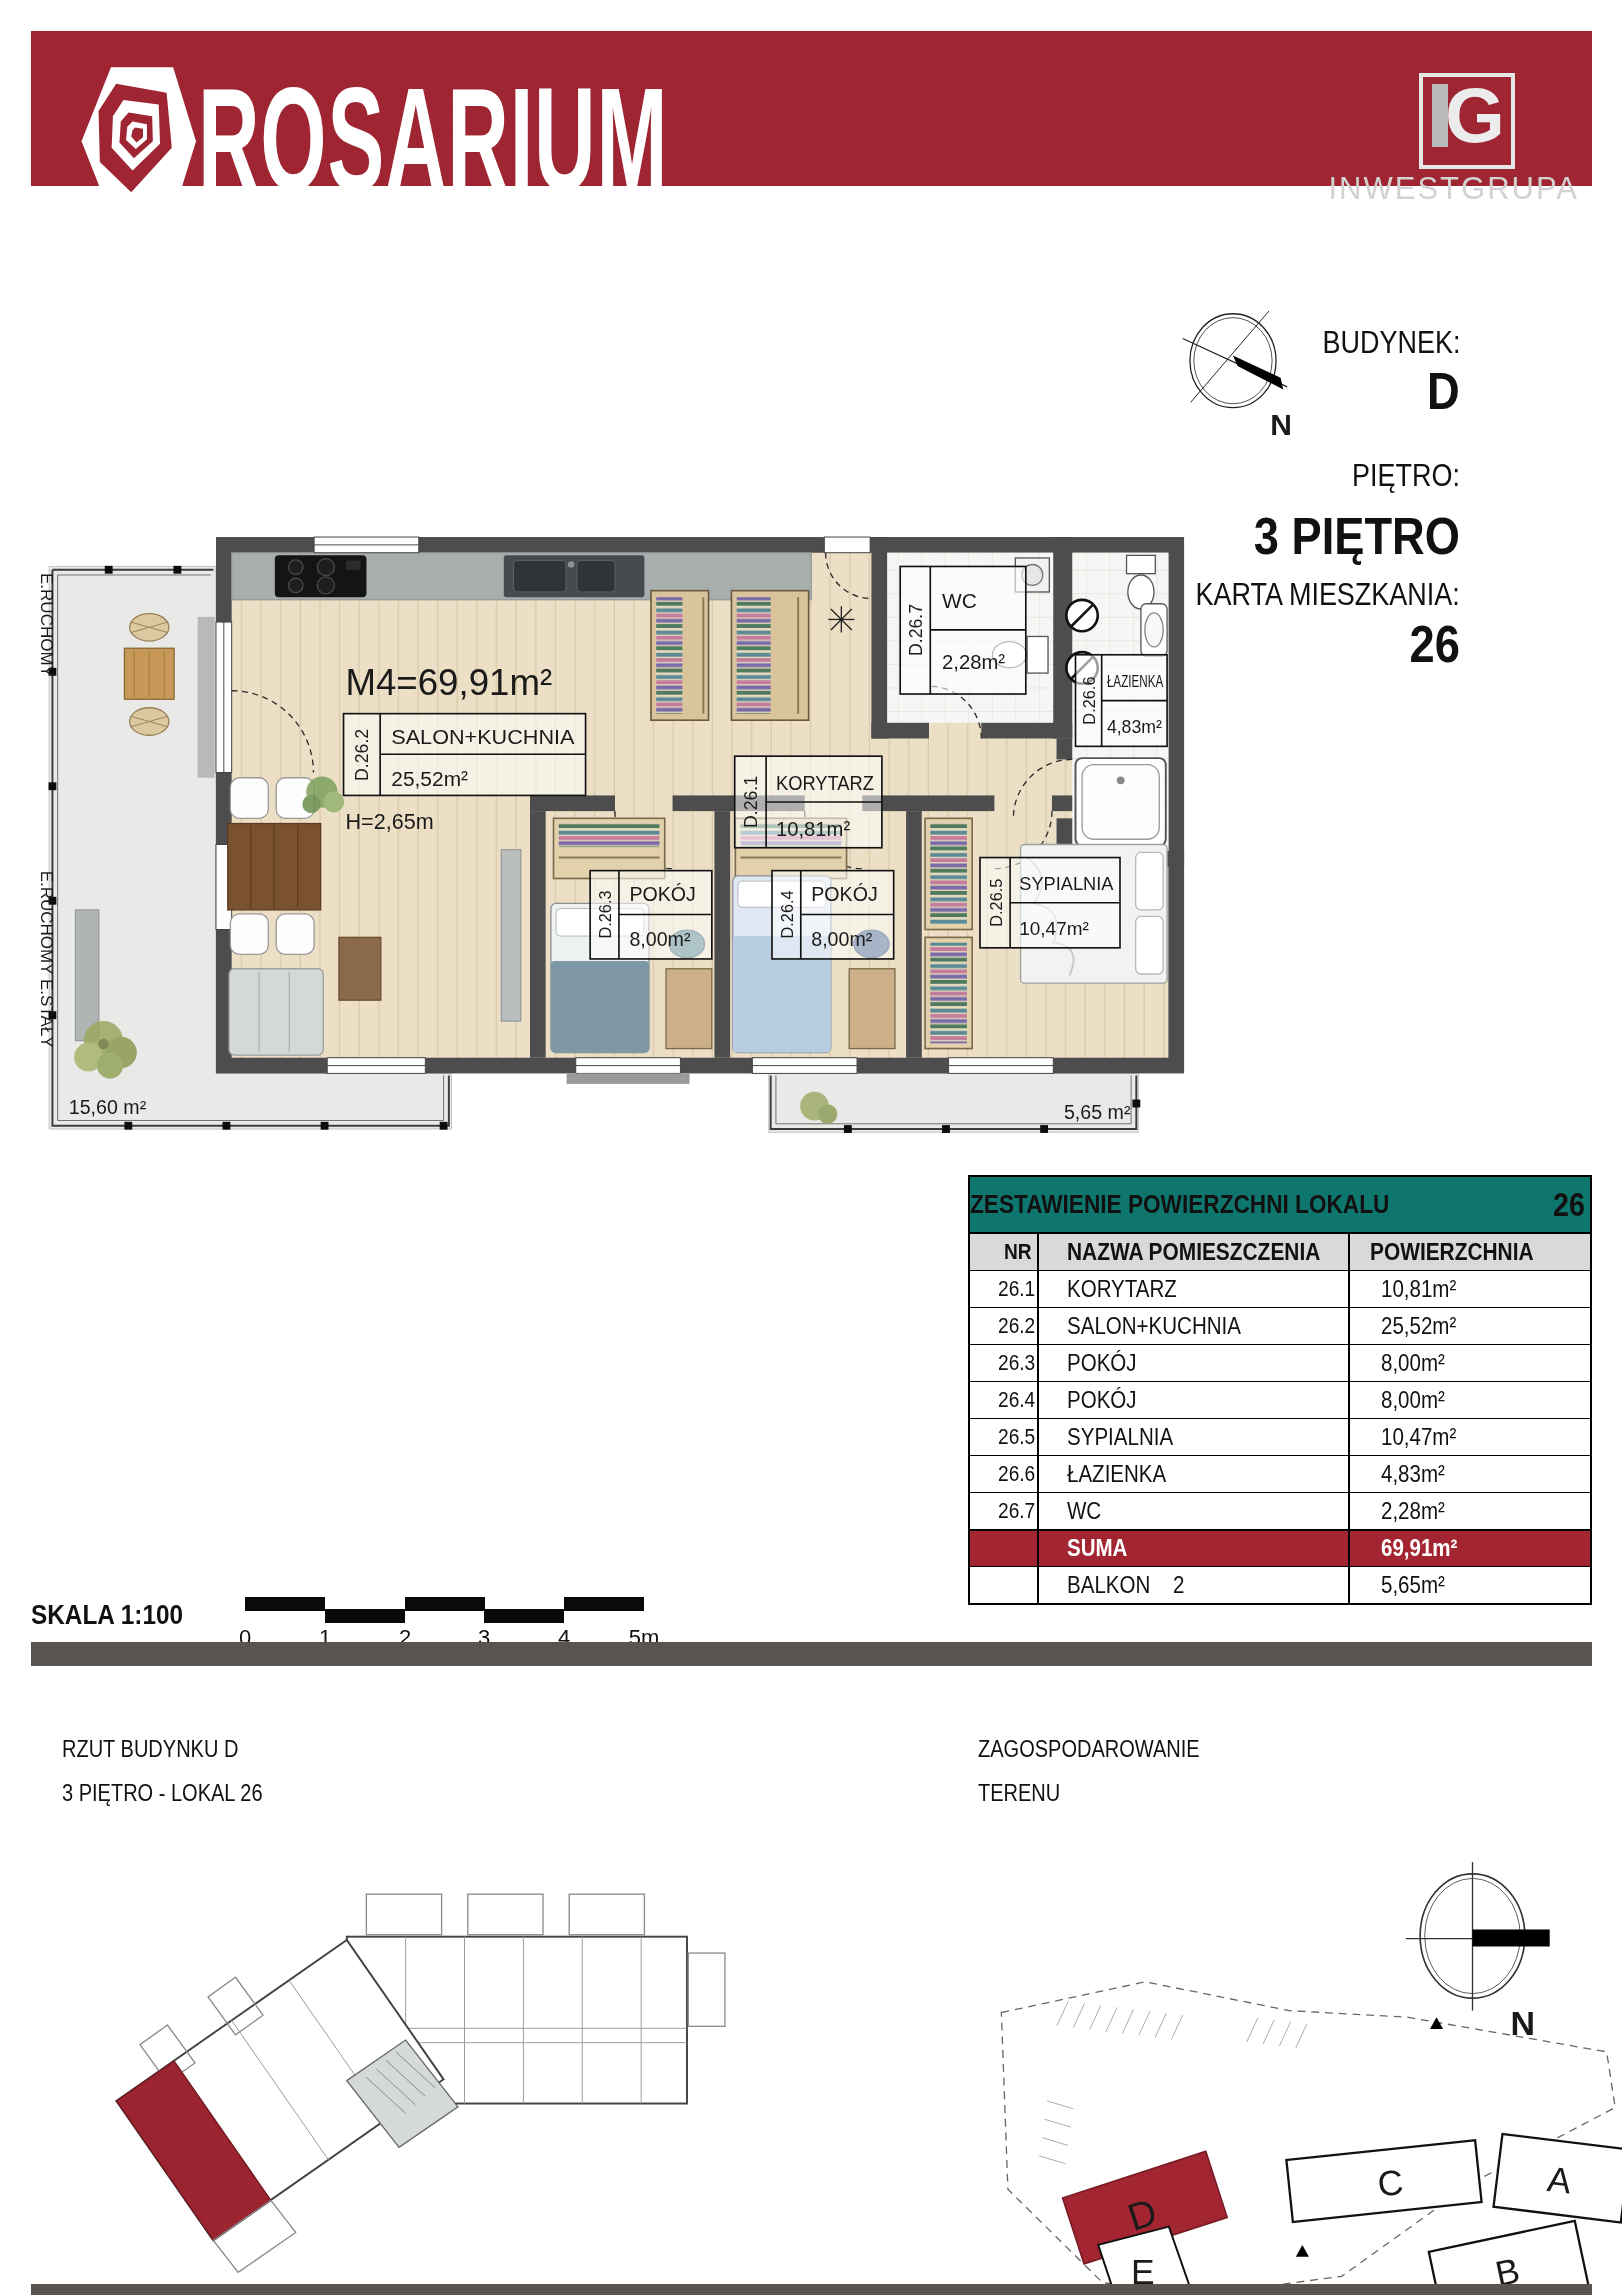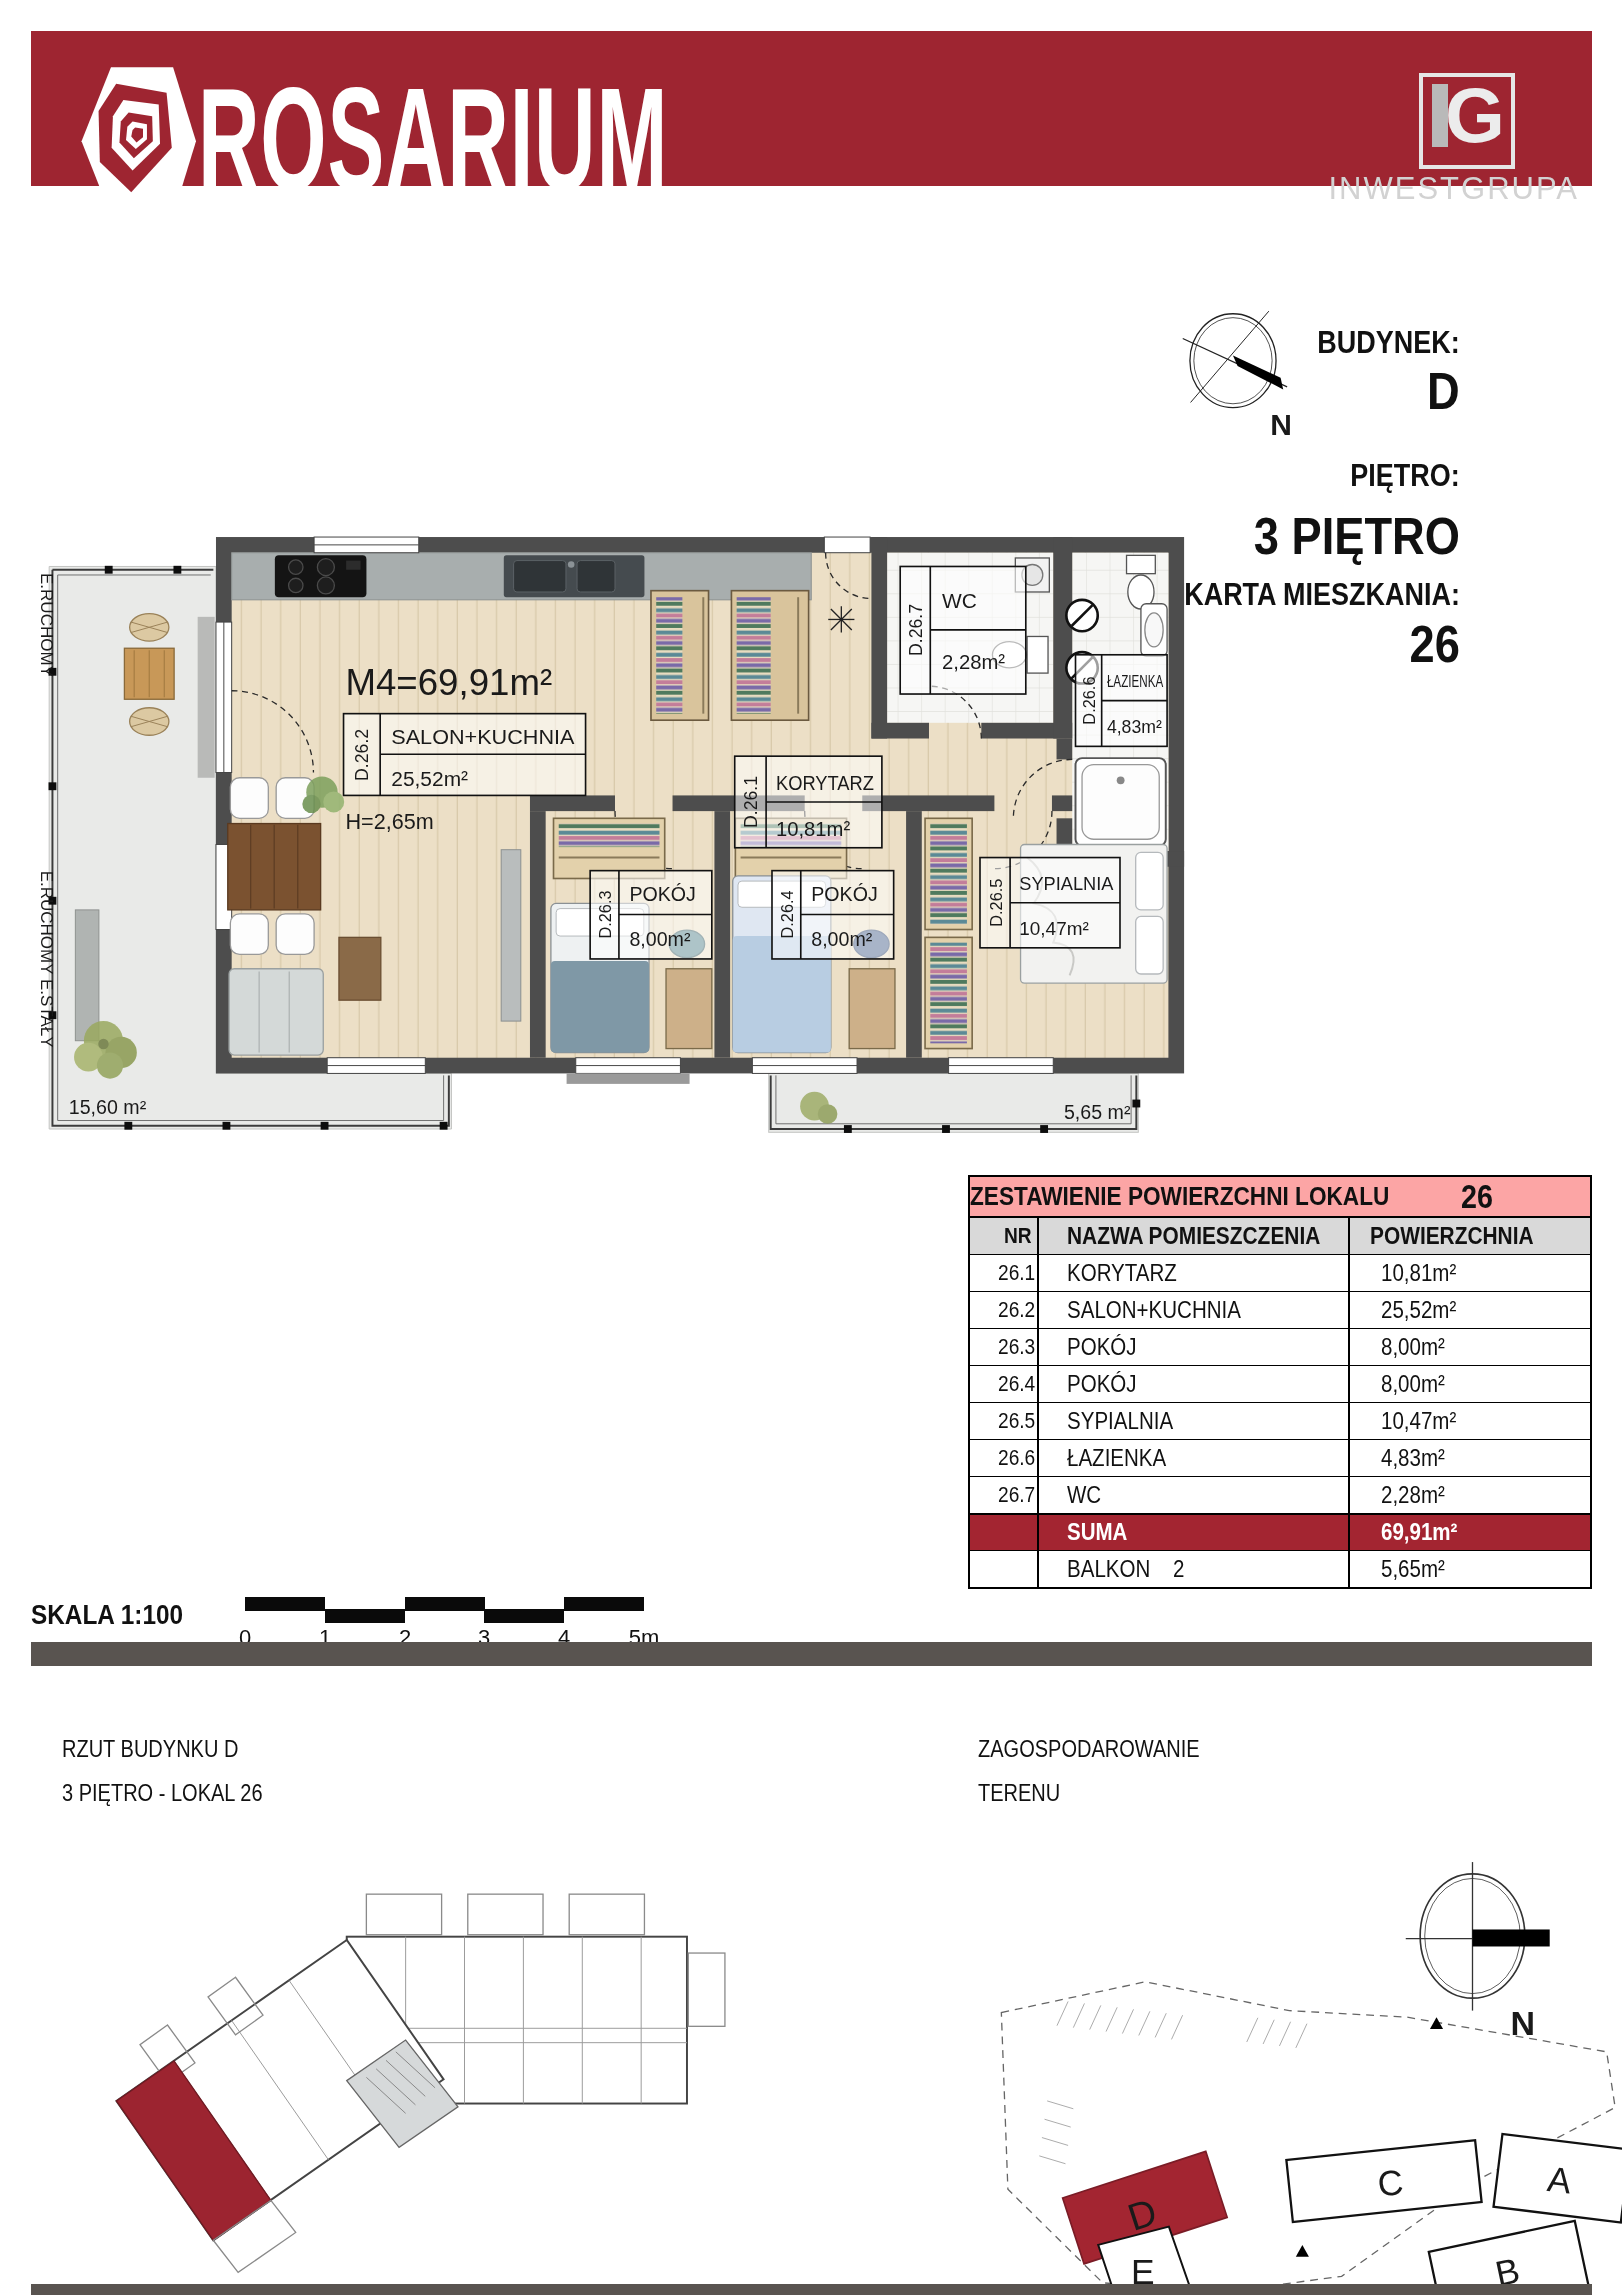"BUDYNEK:" .hlabel { font-weight: bold -> normal }
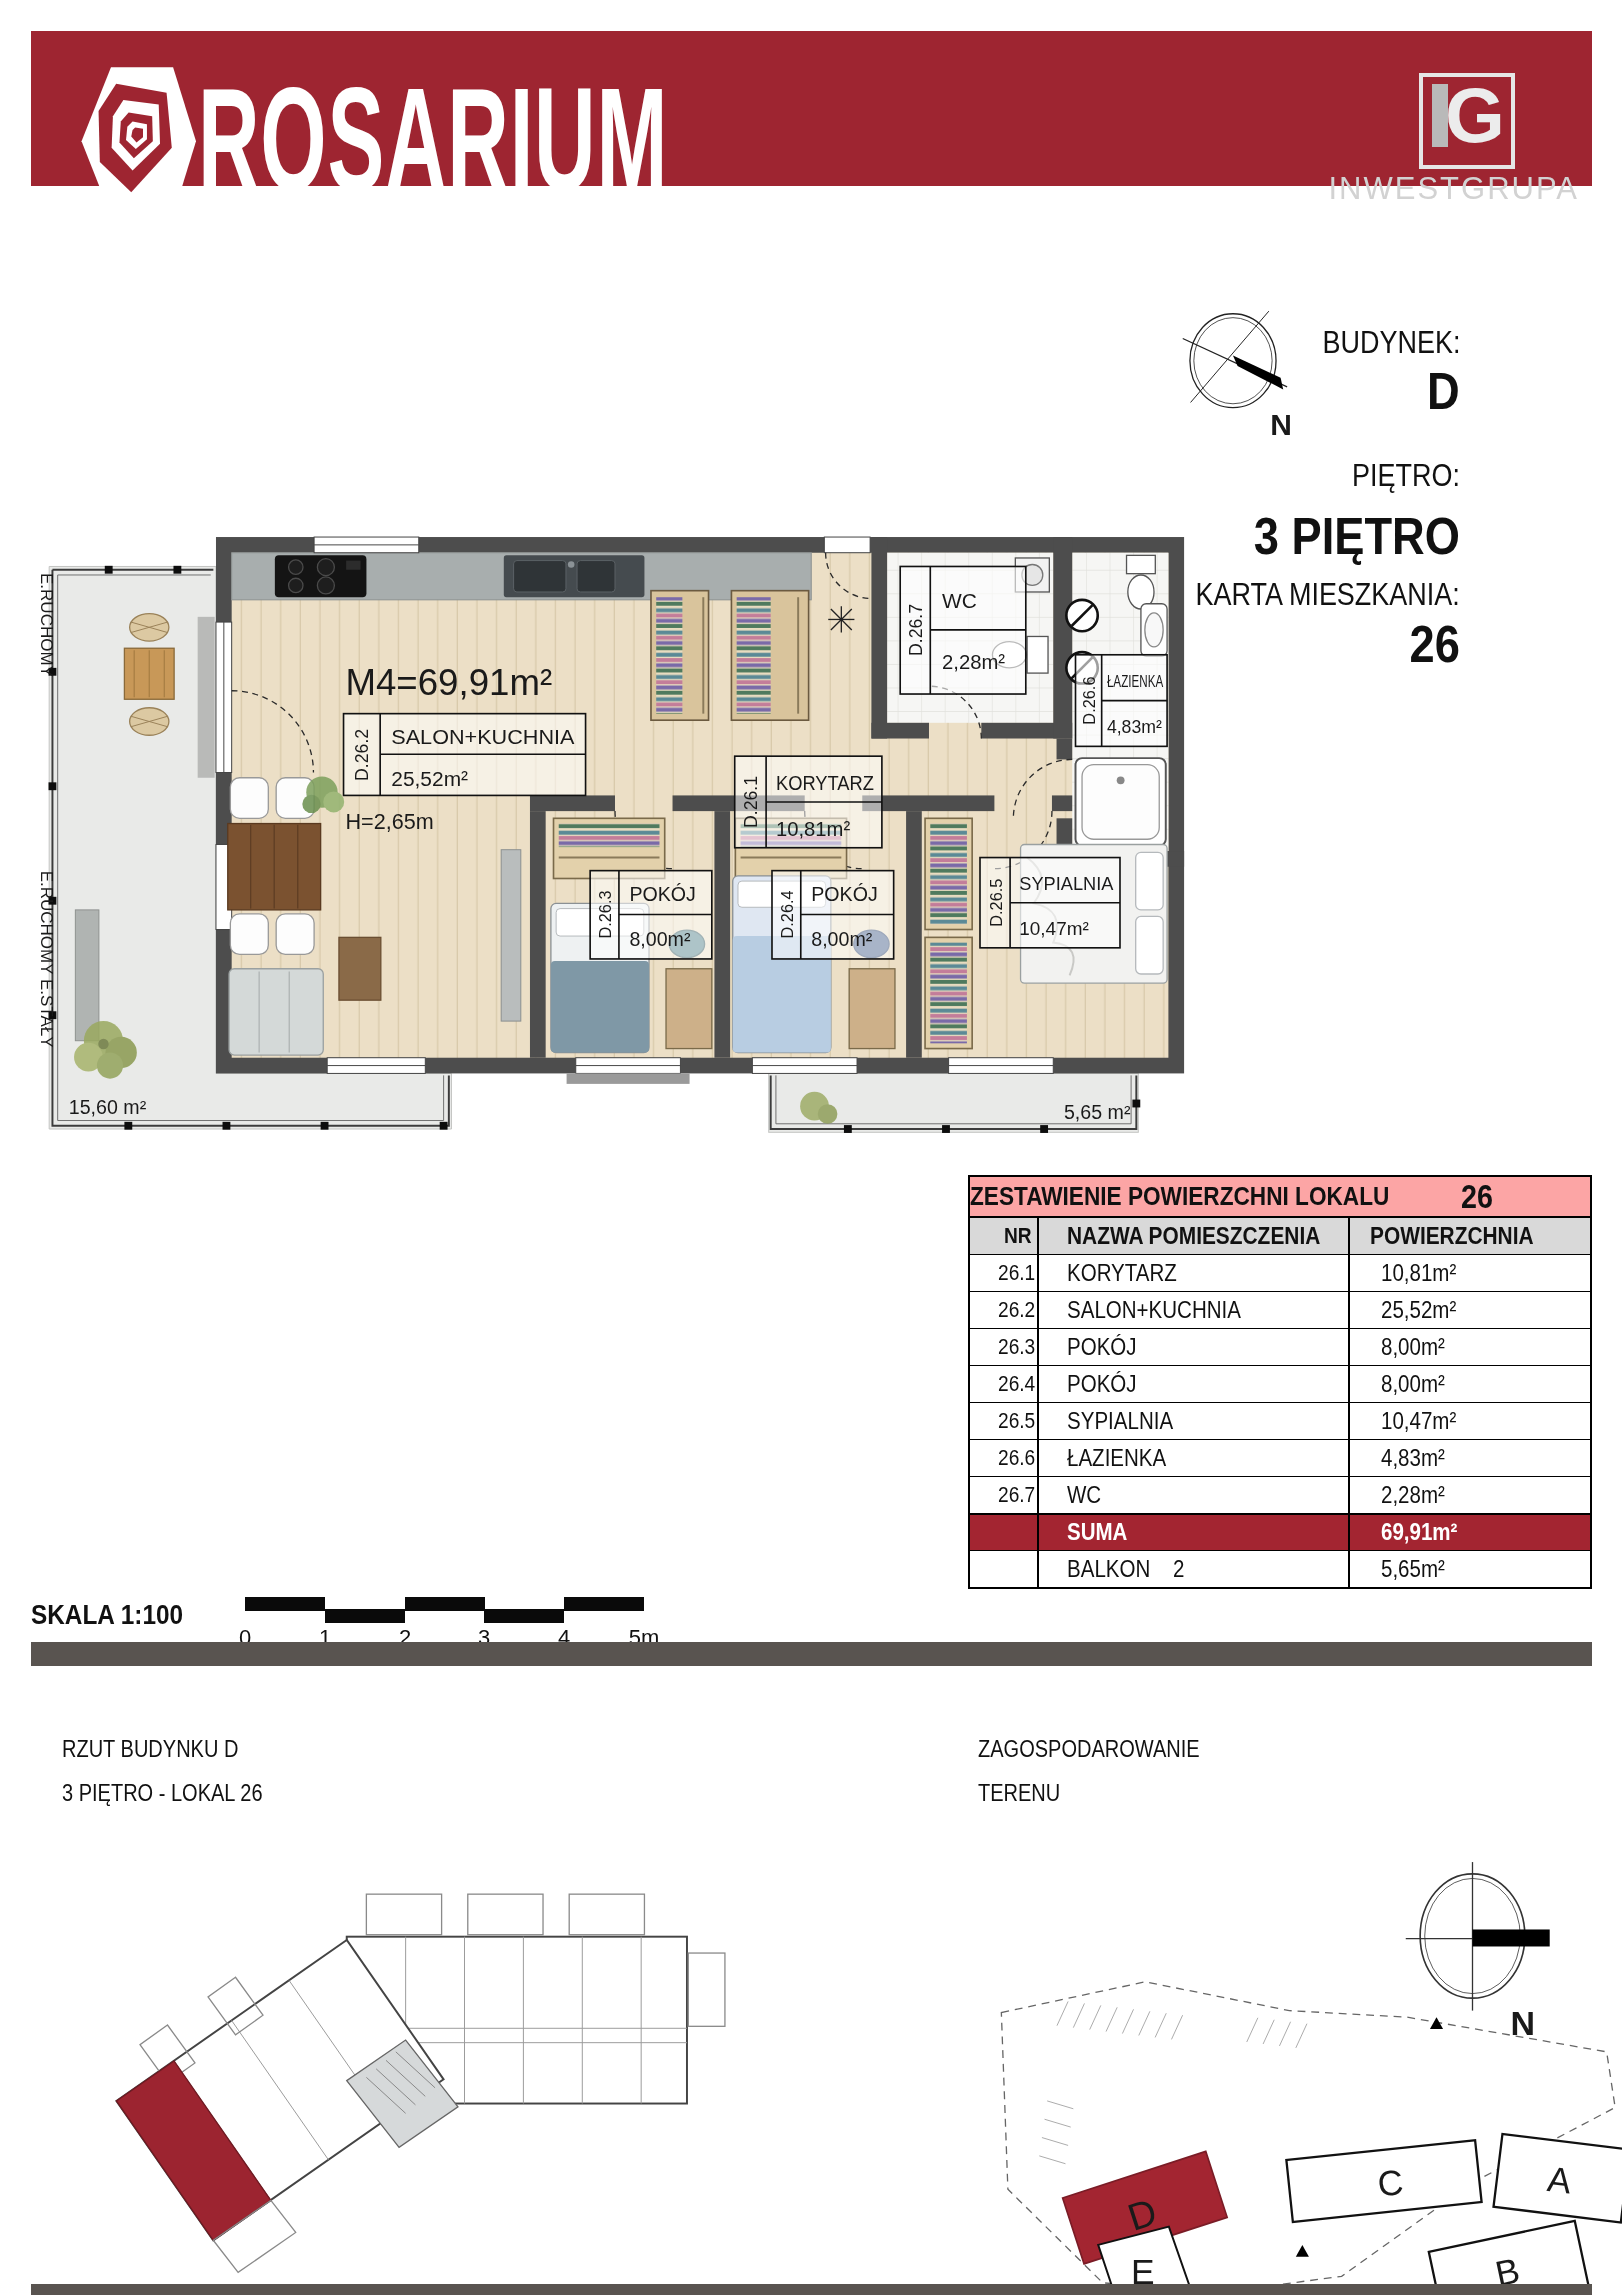"ZESTAWIENIE POWIERZCHNI LOKALU" .t-title { background: #fca5a5 -> #0f766e; height: 39px -> 55px; justify-content: flex-start -> space-between }
